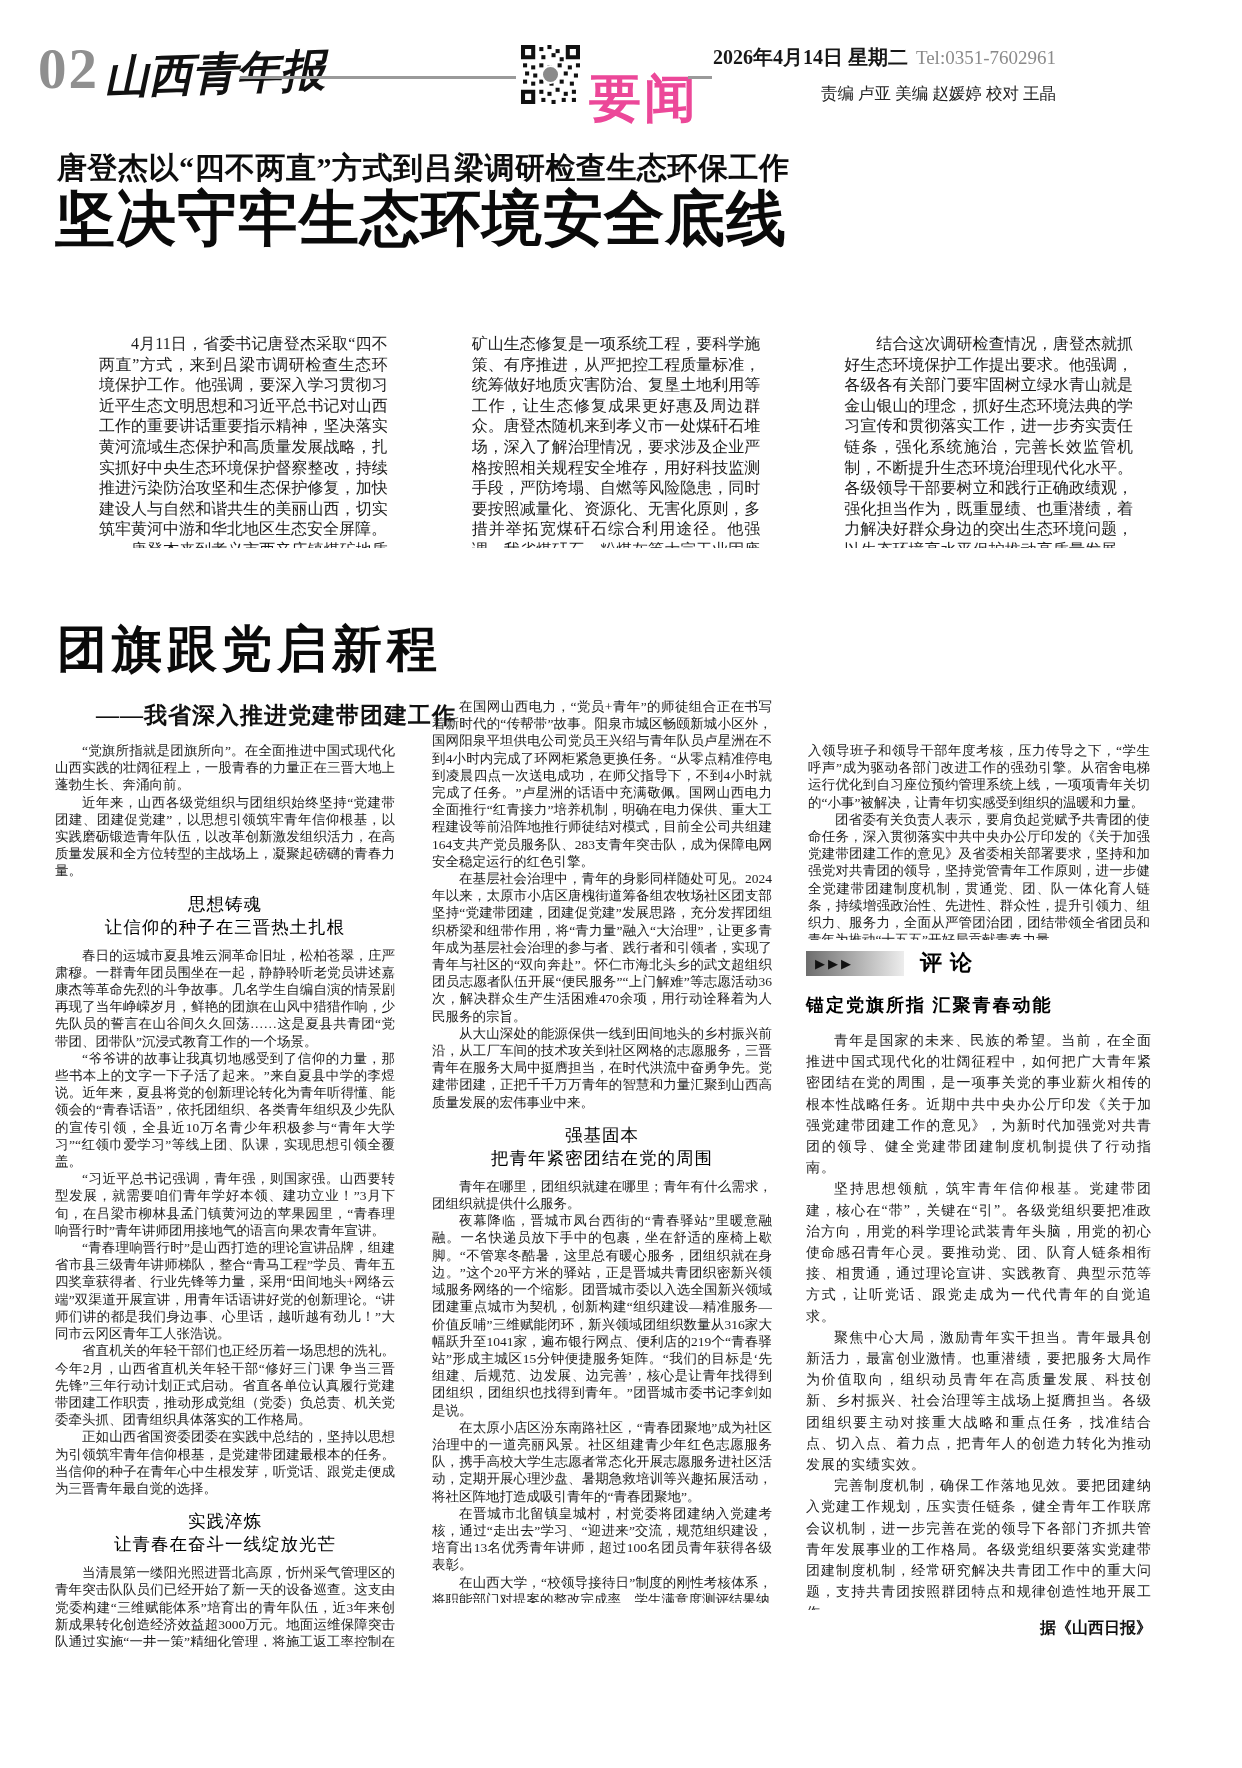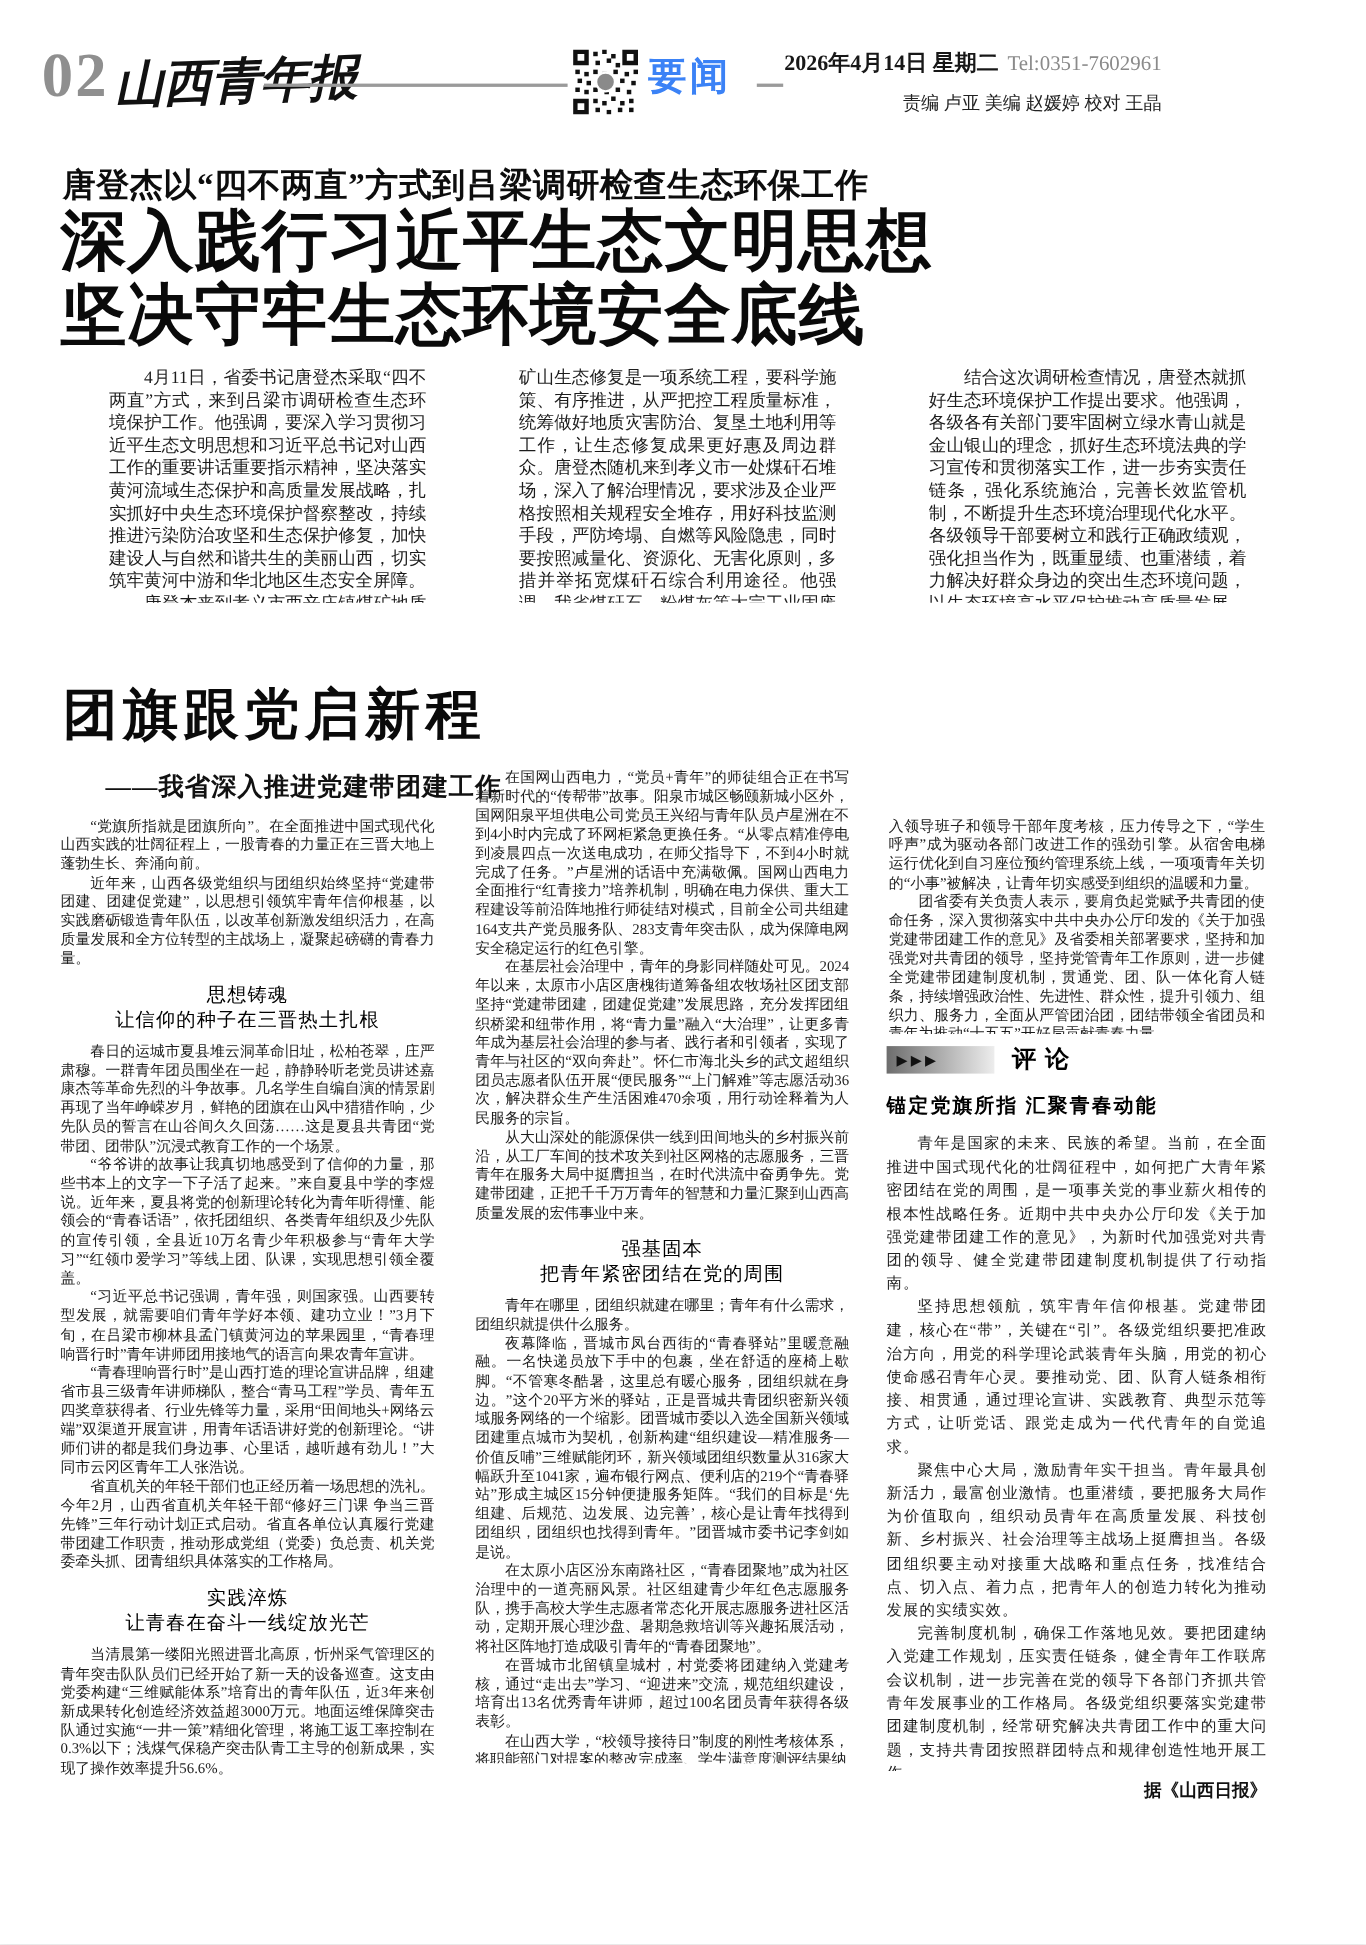"要闻" .section-title { color: #3b82f6 -> #ec4899; font-size: 35px -> 52px; top: 46px -> 64px }
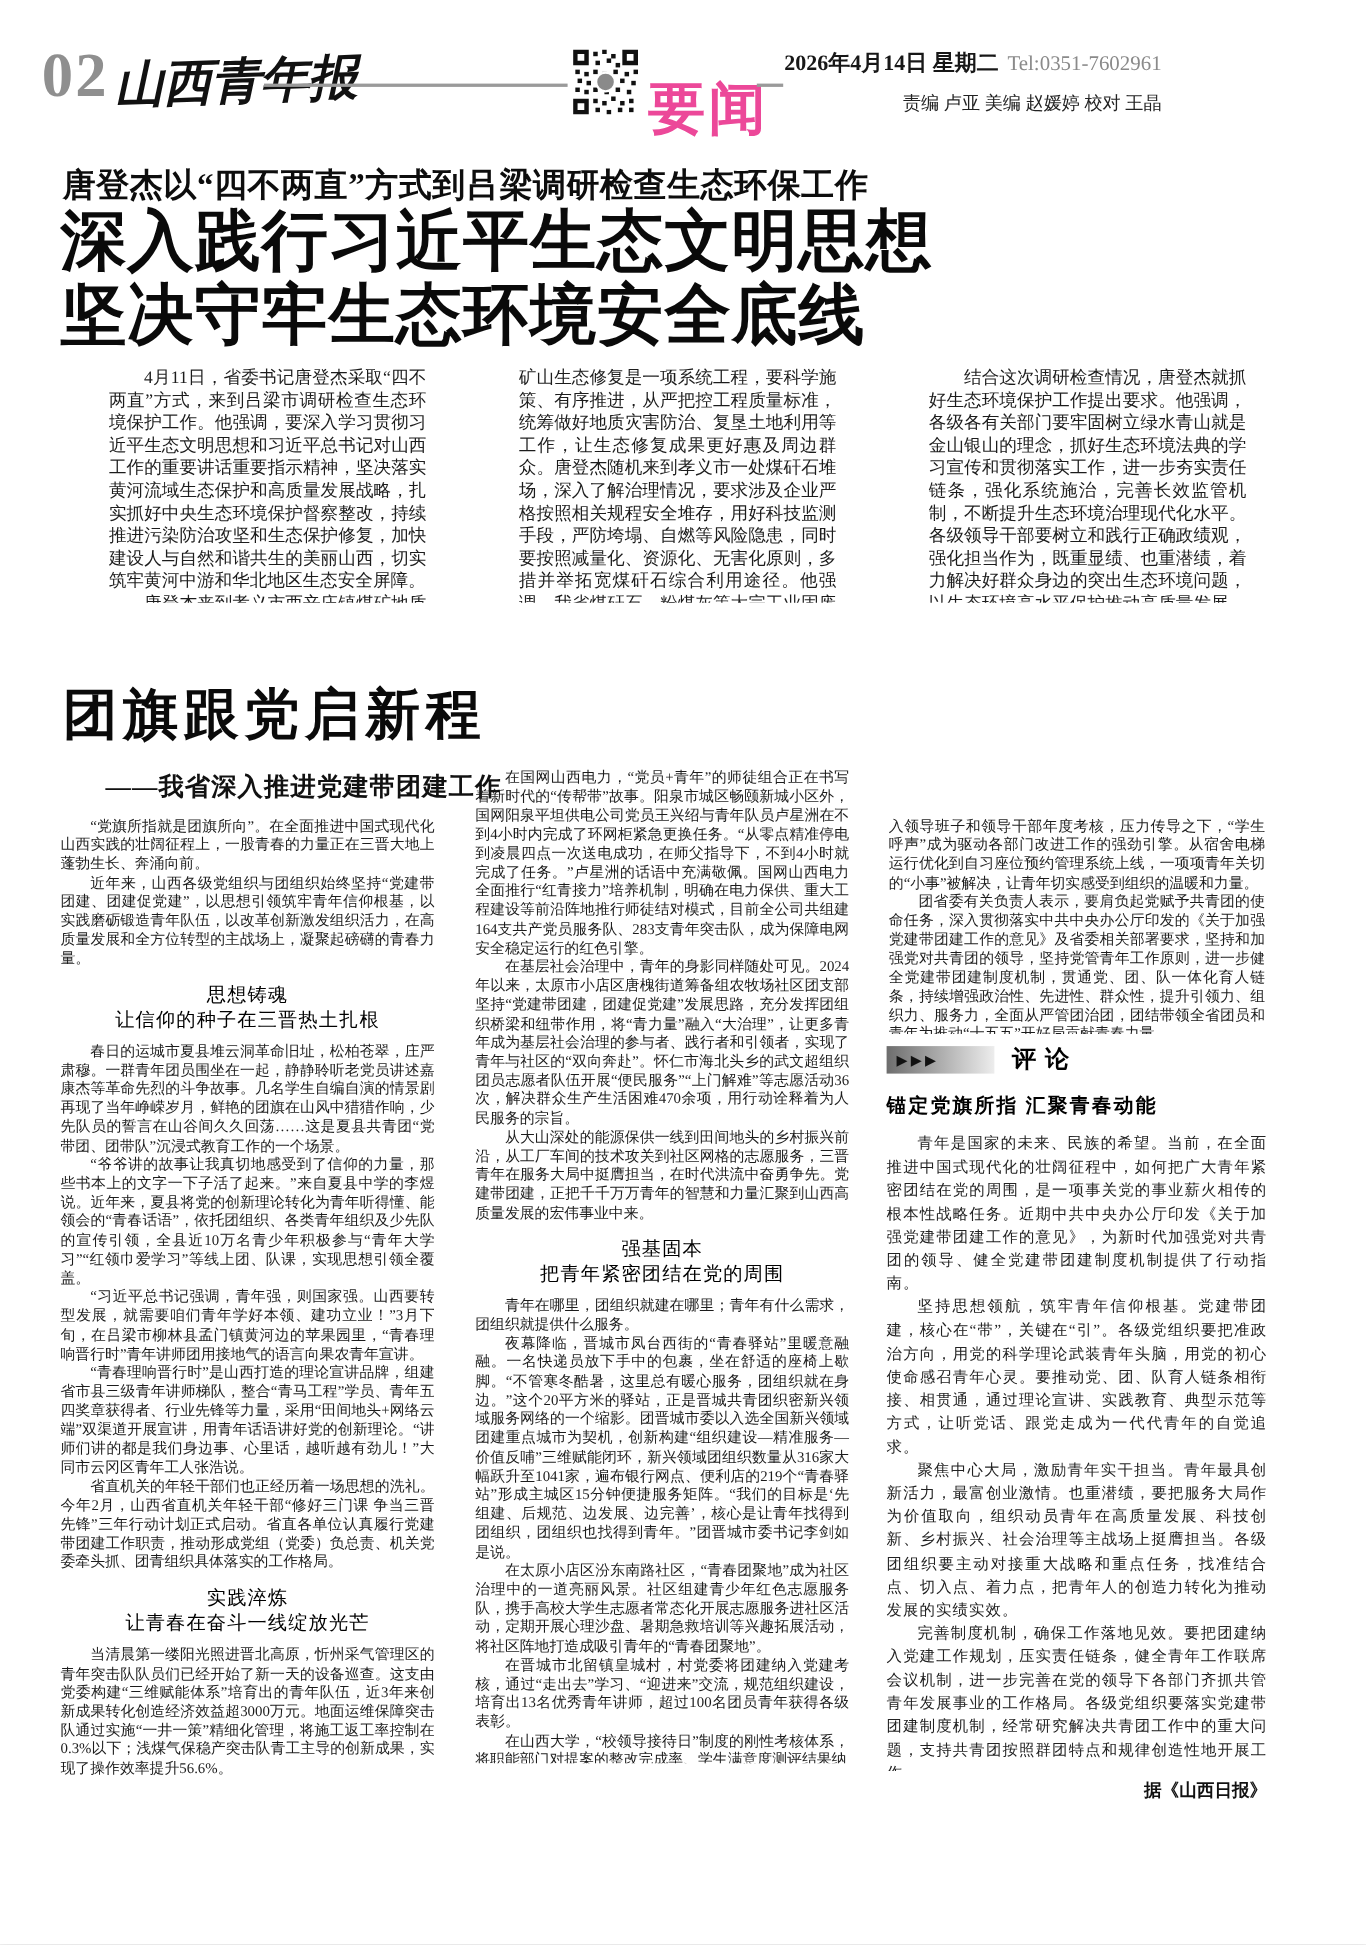"深入践行习近平生态文明思想" div { html: <div>深入践行习近平生态文明思想</div> -> none }
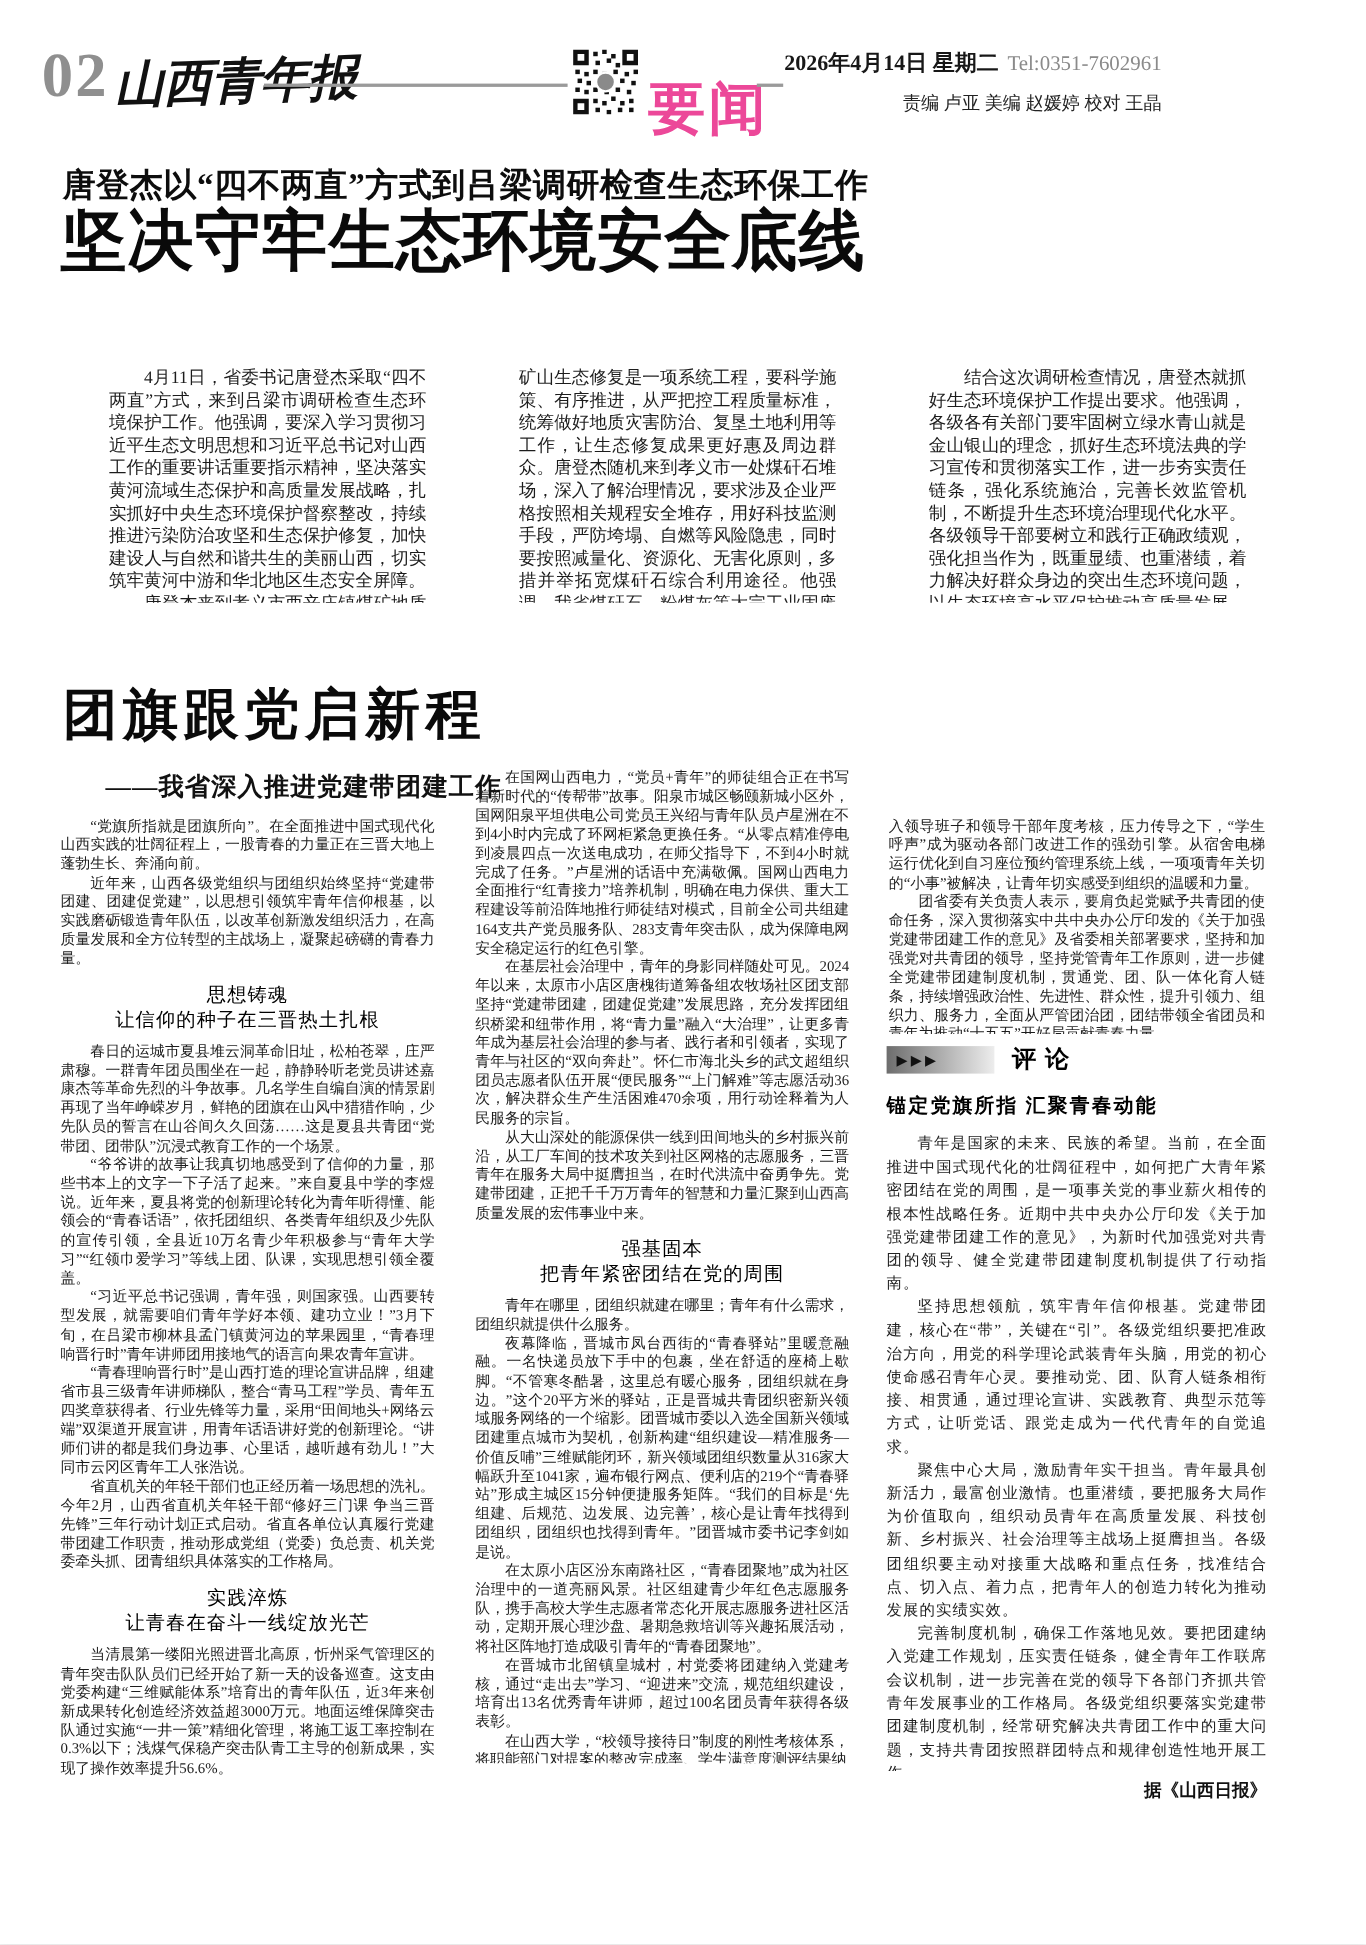"正如山西省国资委团委在实践中总结的，坚持以思想为引领筑牢青年信仰根基，是党建带团" p { html: none -> <p>正如山西省国资委团委在实践中总结的，坚持以思想为引领筑牢青年信仰根基，是党建带团建最根本的任务。当信仰的种子在青年心中生根发芽，听党话、跟党走便成为三晋青年最自觉的选择。</p> }
